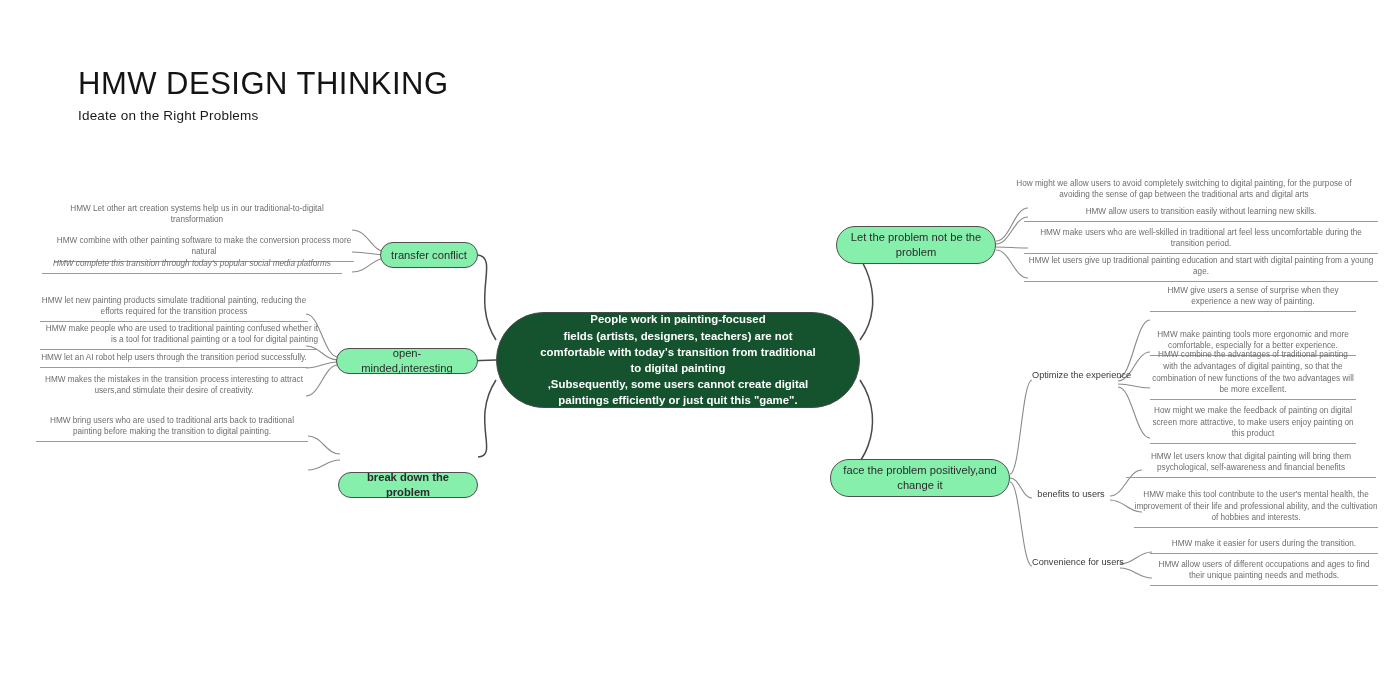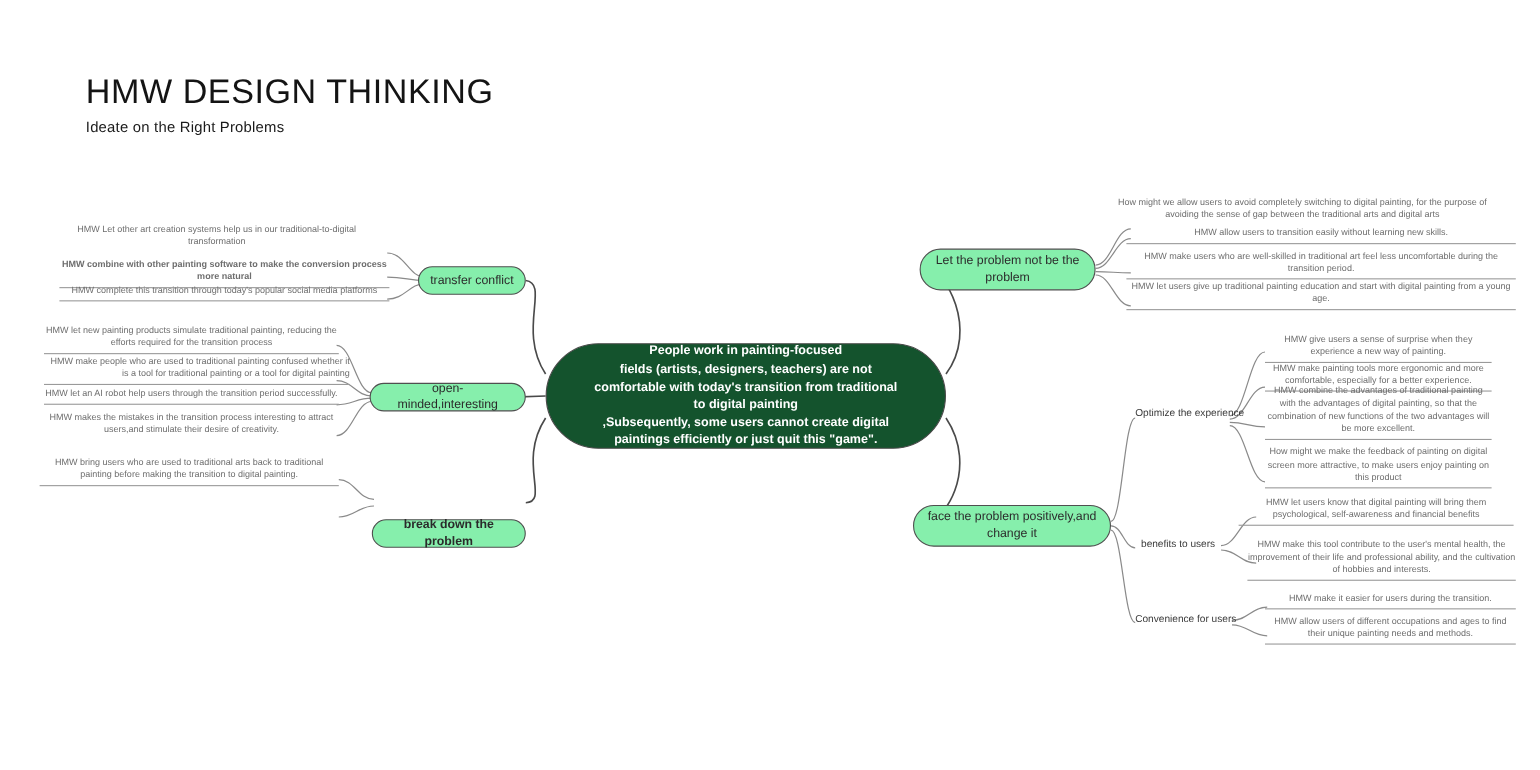"HMW combine with other painting" div.leaf { font-weight: bold -> none }
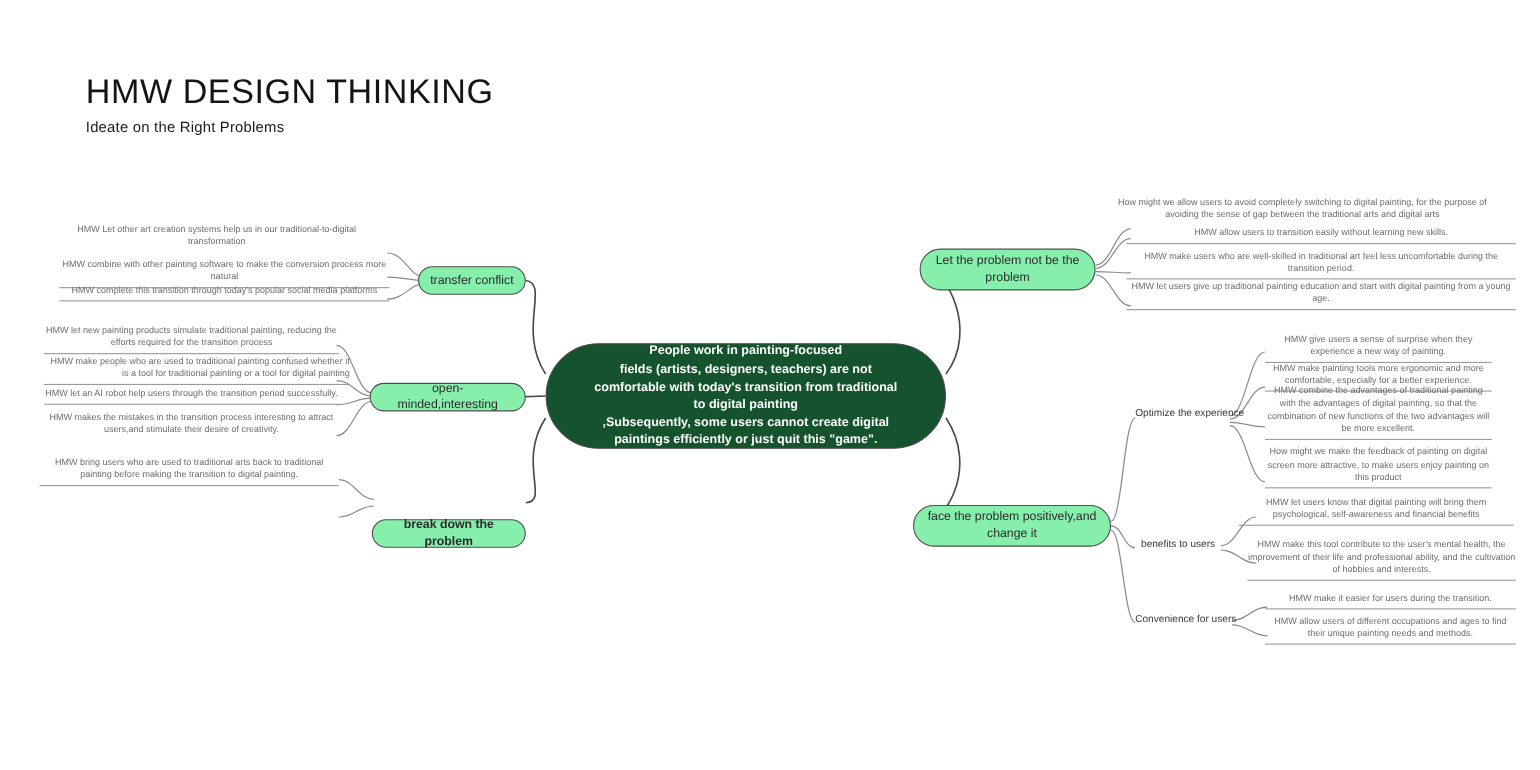"HMW complete this transition through" div.leaf { font-style: none -> italic; left: 54px -> 42px }
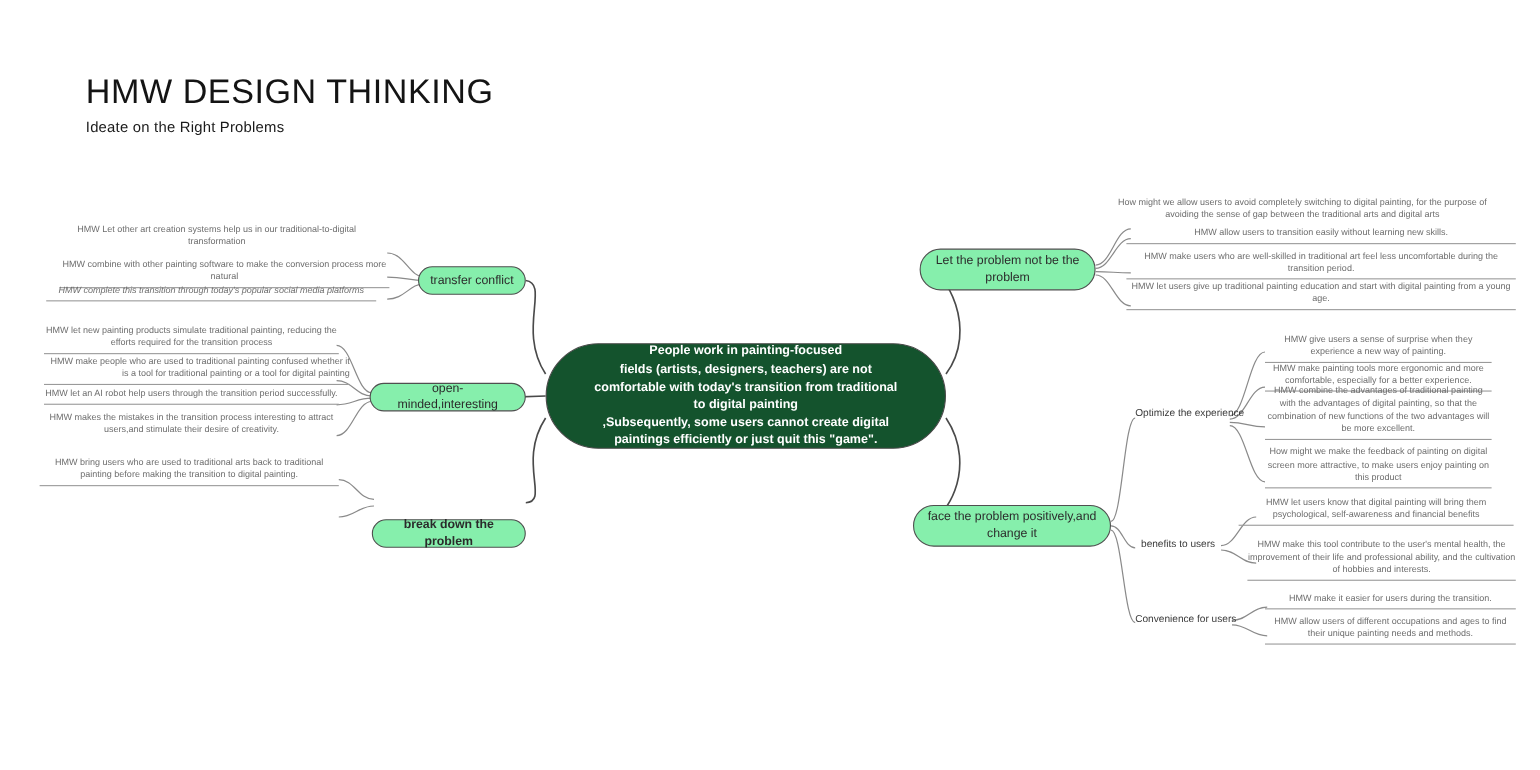"HMW give users a sense" div.leaf { top: 304px -> 286px }
